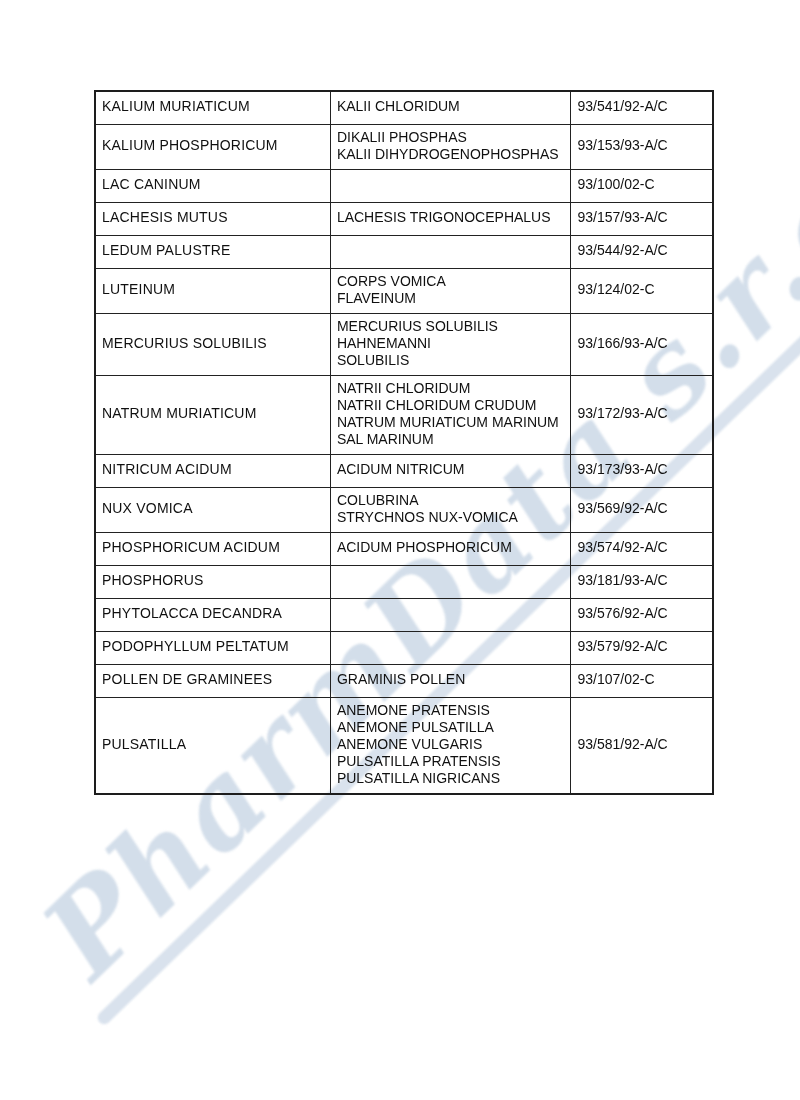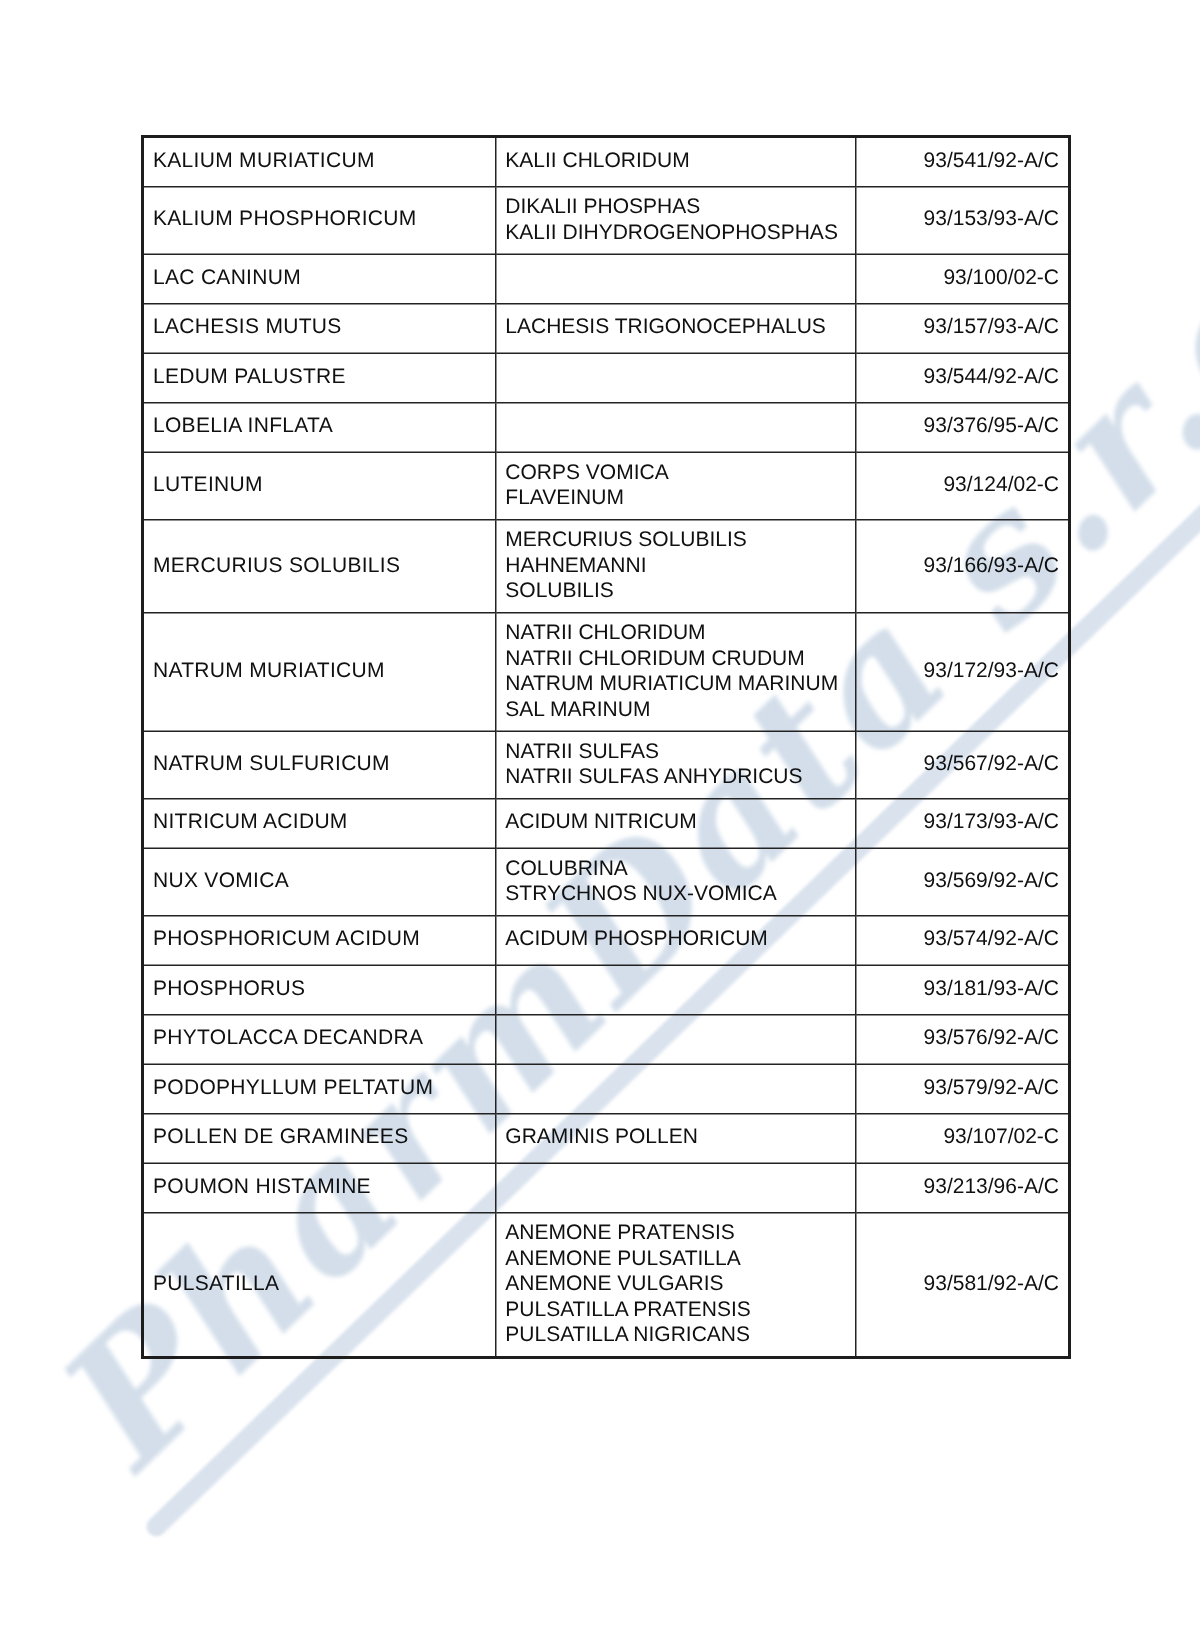"93/541/92-A/C" td.cell-code { text-align: right -> none }
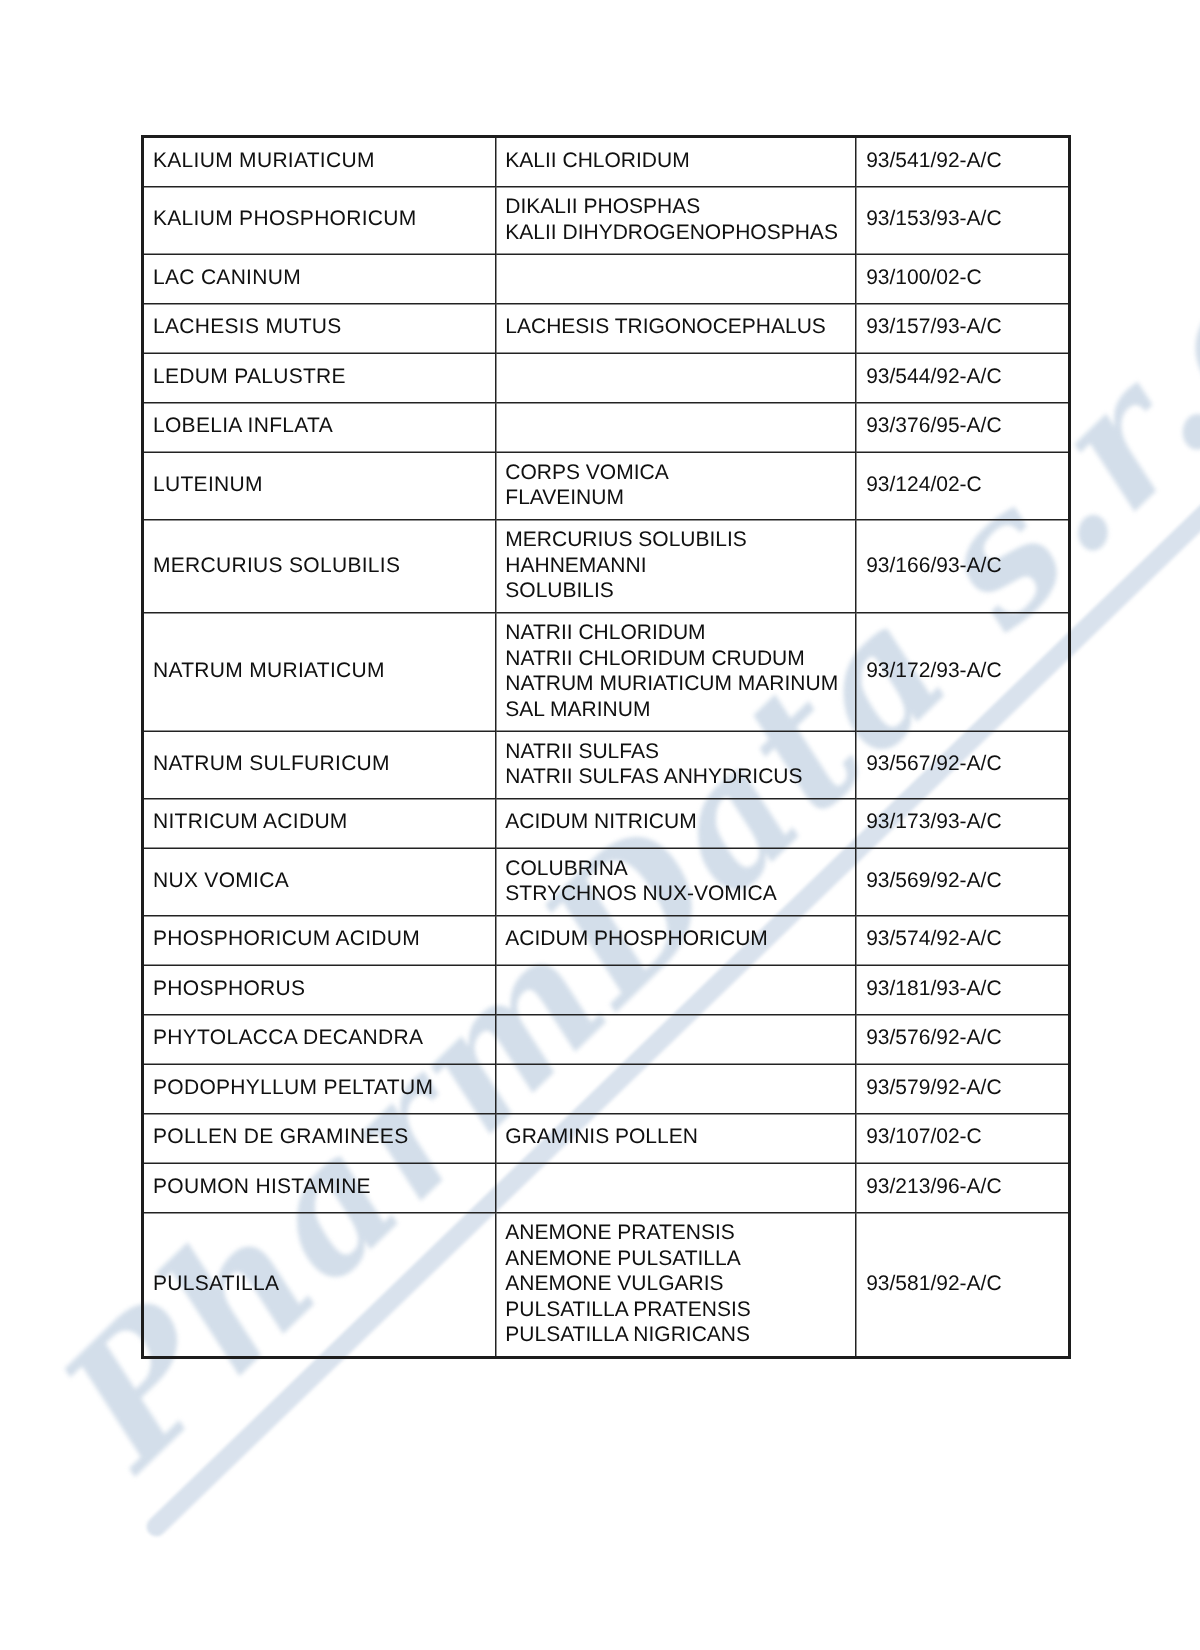"LOBELIA INFLATA" tr { html: <tr> <td>LOBELIA INFLATA</td> <td></td> <td>93/376/95-A/C</td> </tr> -> none }
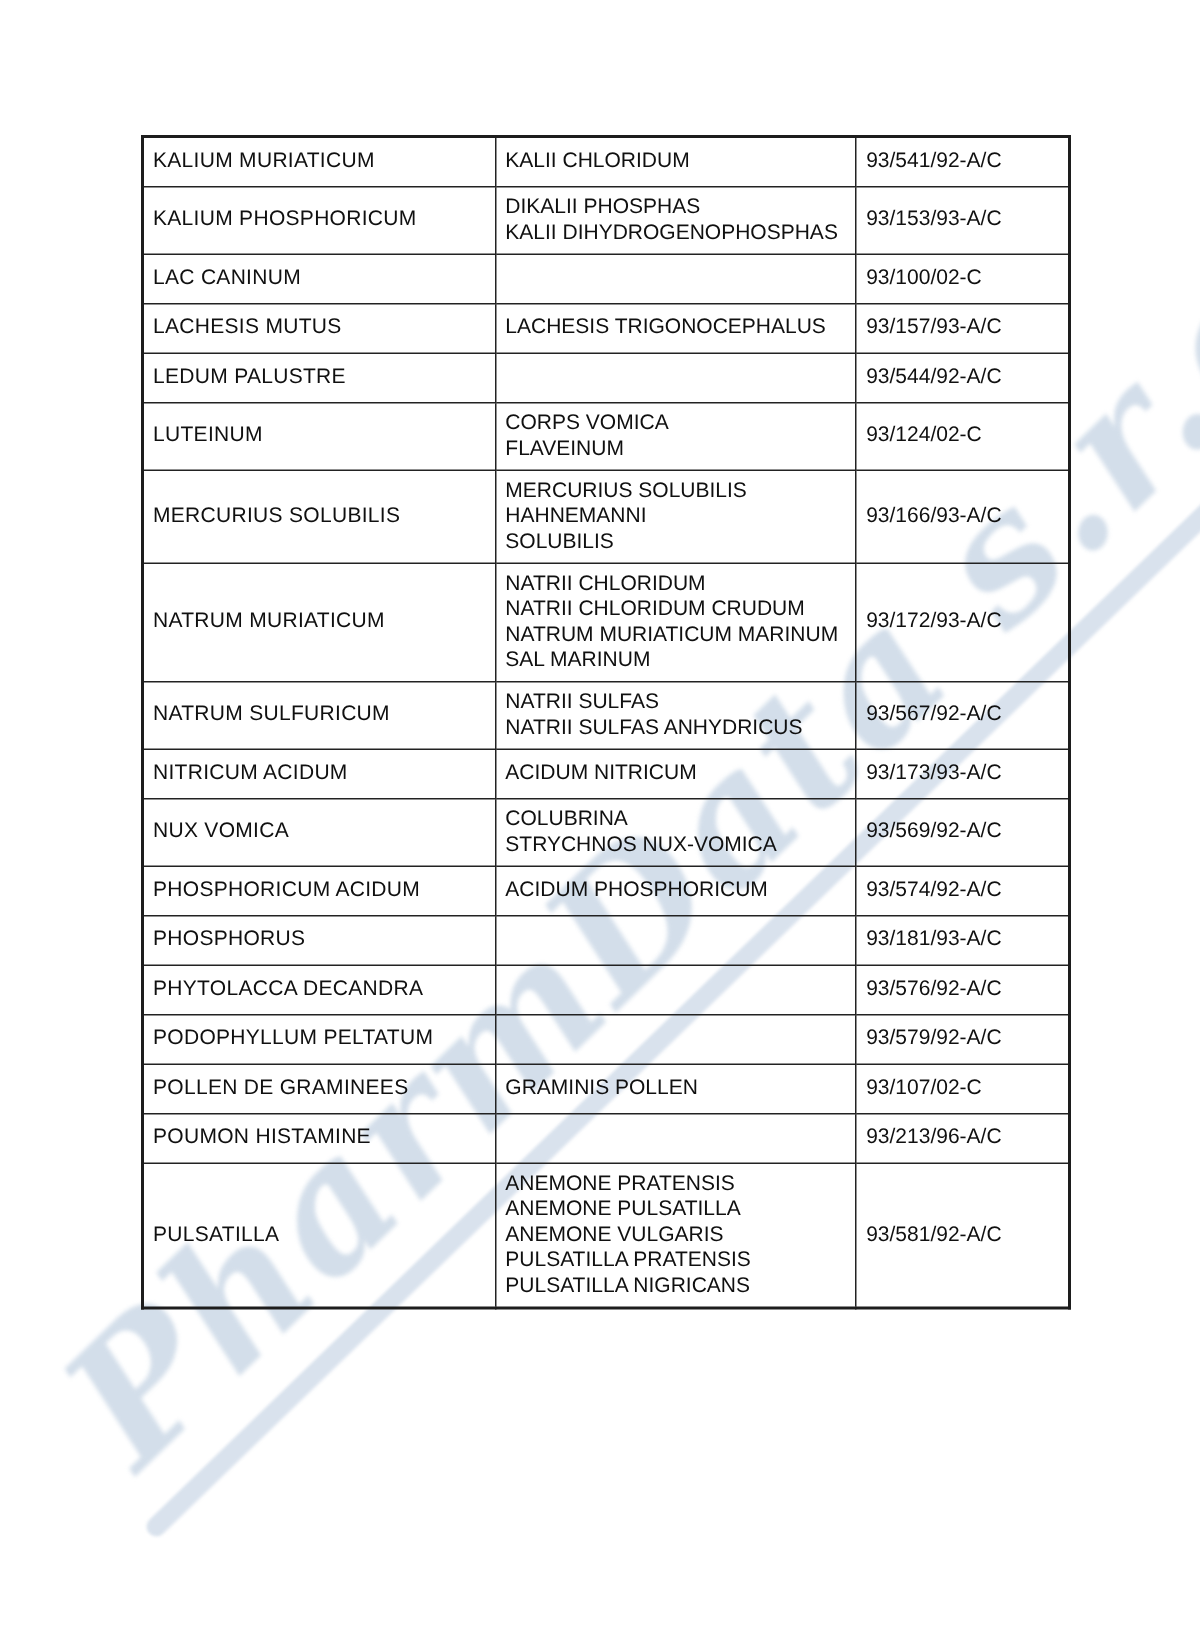"NATRUM SULFURICUM" tr { html: <tr> <td>NATRUM SULFURICUM</td> <td>NATRII SULFAS NATRII SULFAS ANHYDRICUS</td> <td>93/567/92-A/C</td> </tr> -> none }
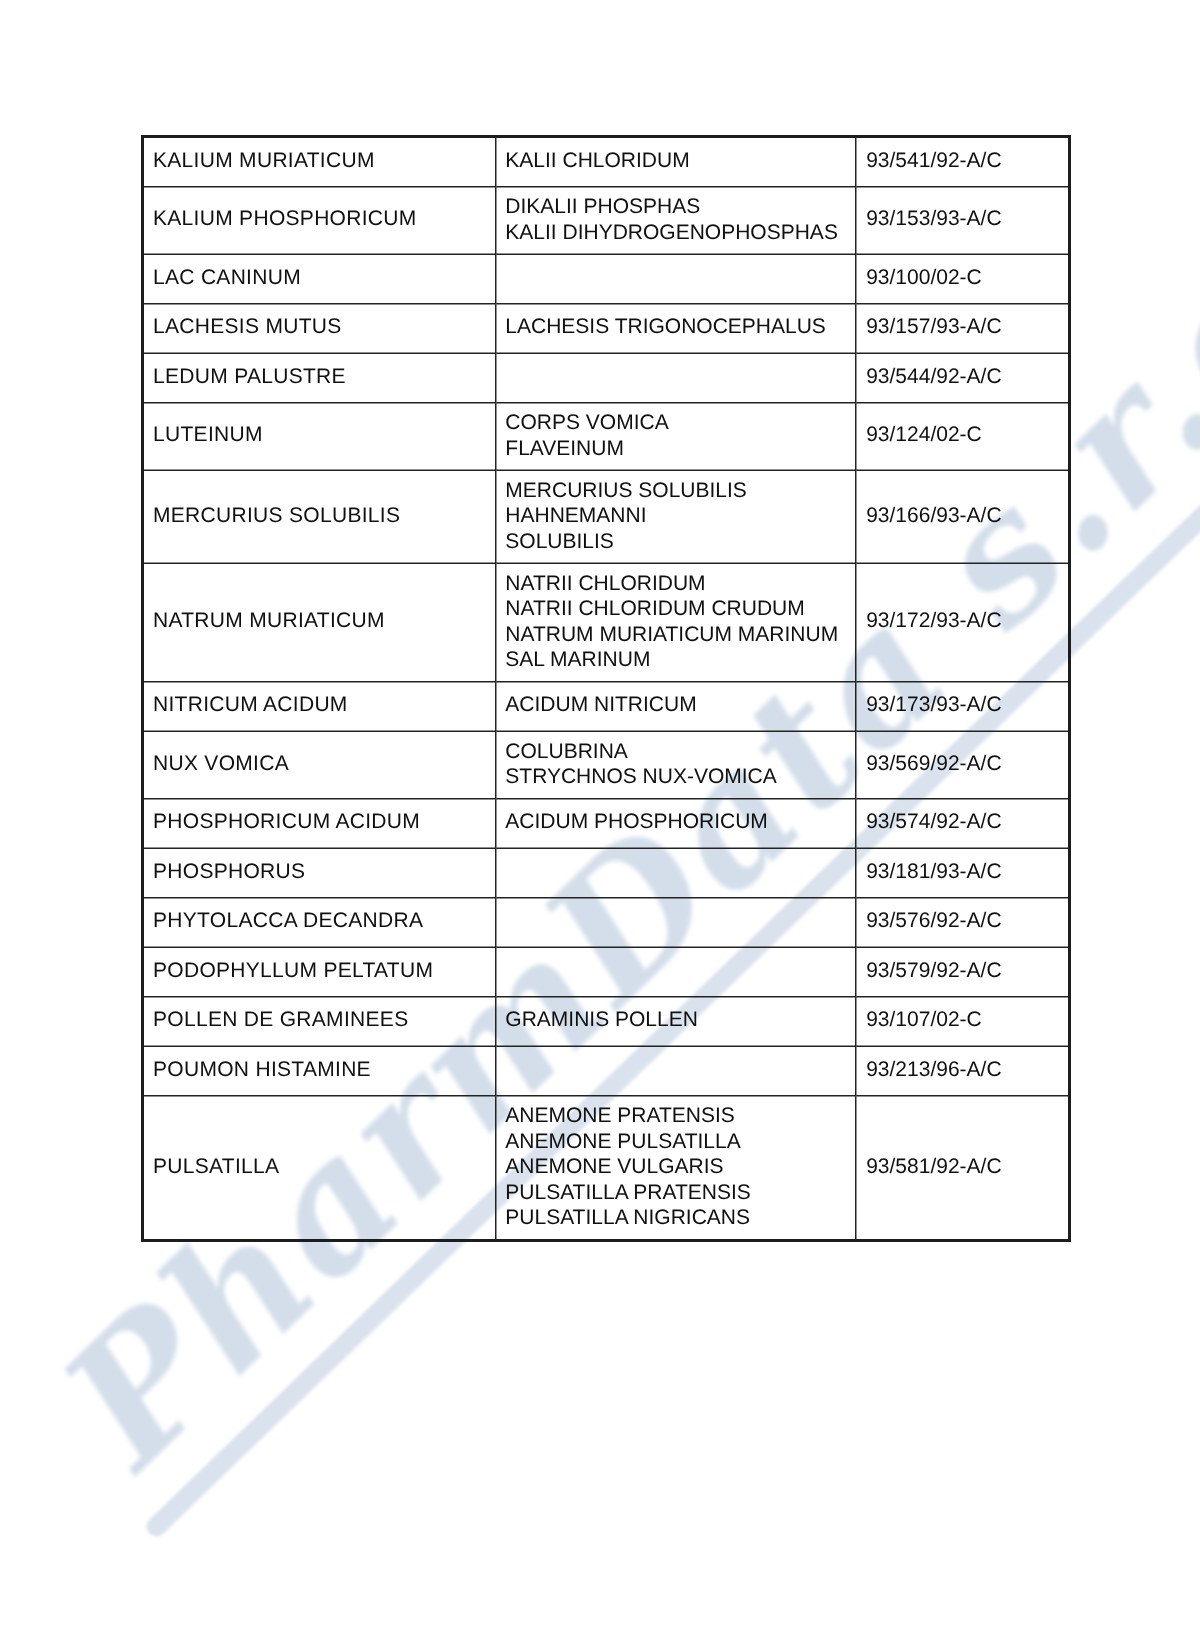"POUMON HISTAMINE" tr { html: <tr> <td>POUMON HISTAMINE</td> <td></td> <td>93/213/96-A/C</td> </tr> -> none }
